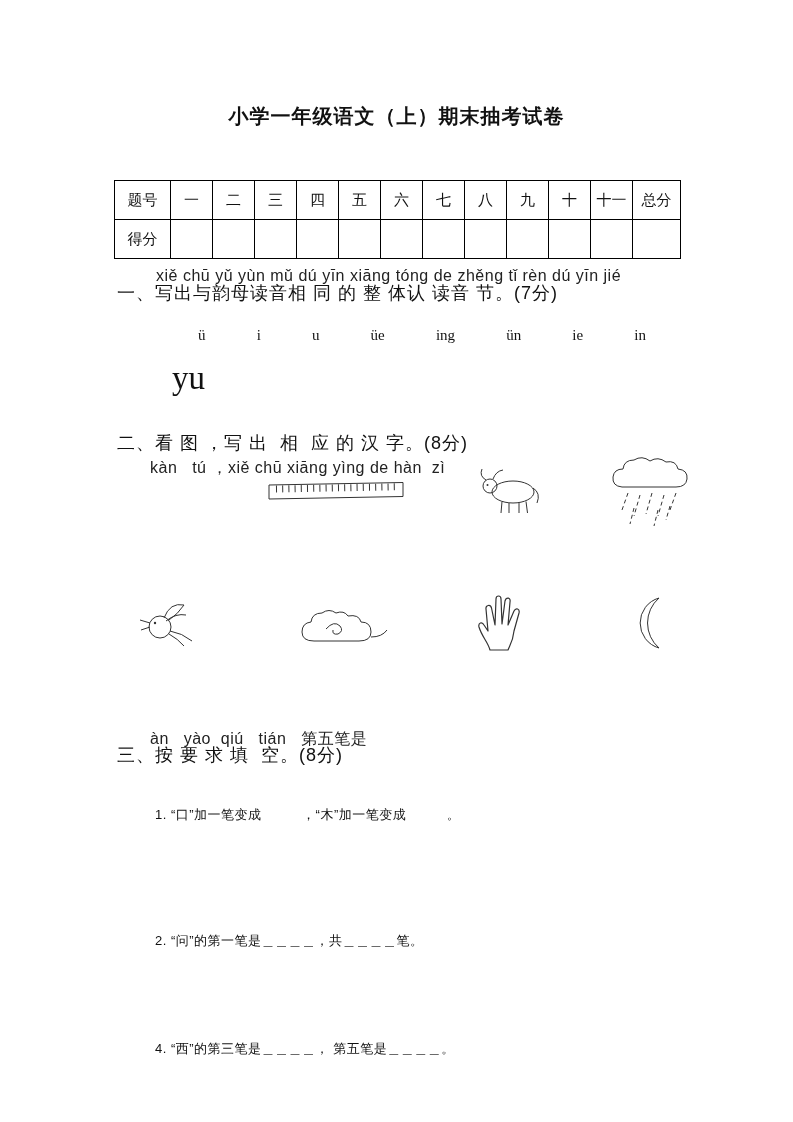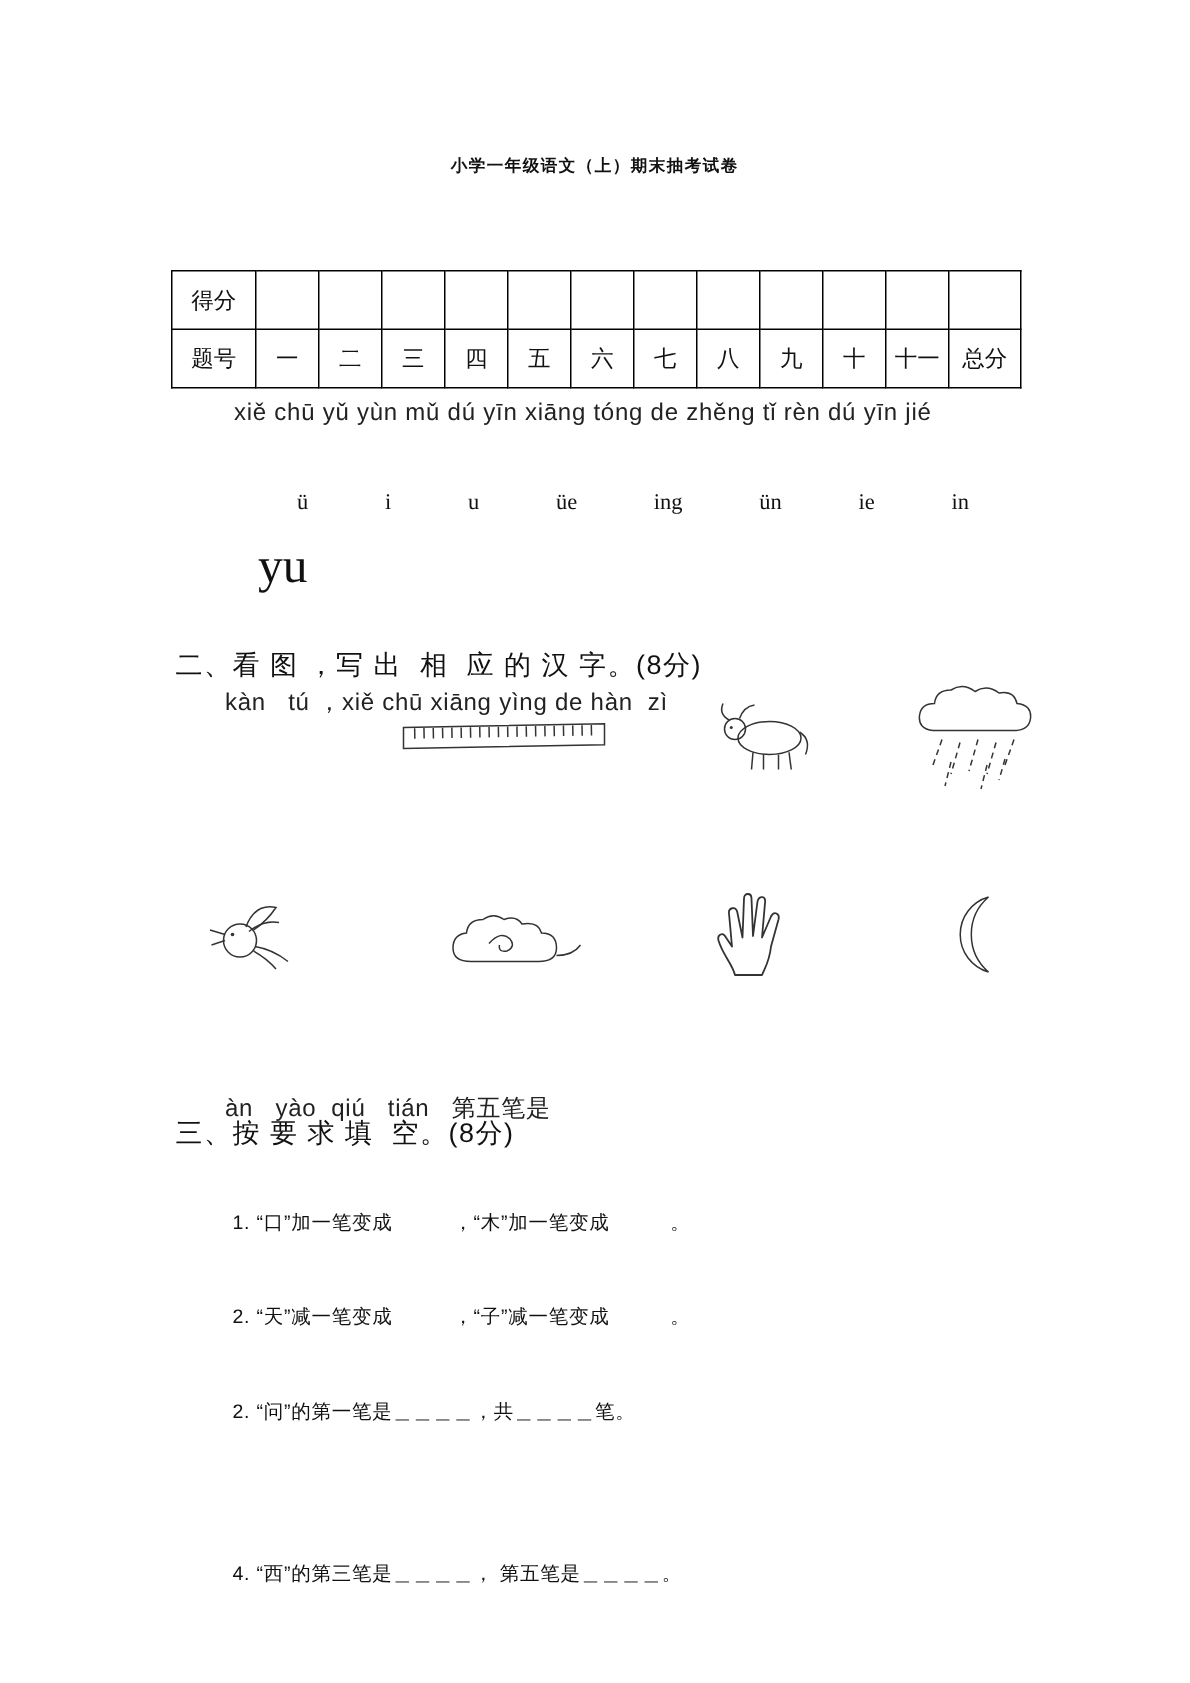"小学一年级语文（上）期末抽考试卷" .title { font-size: 11px -> 20px }
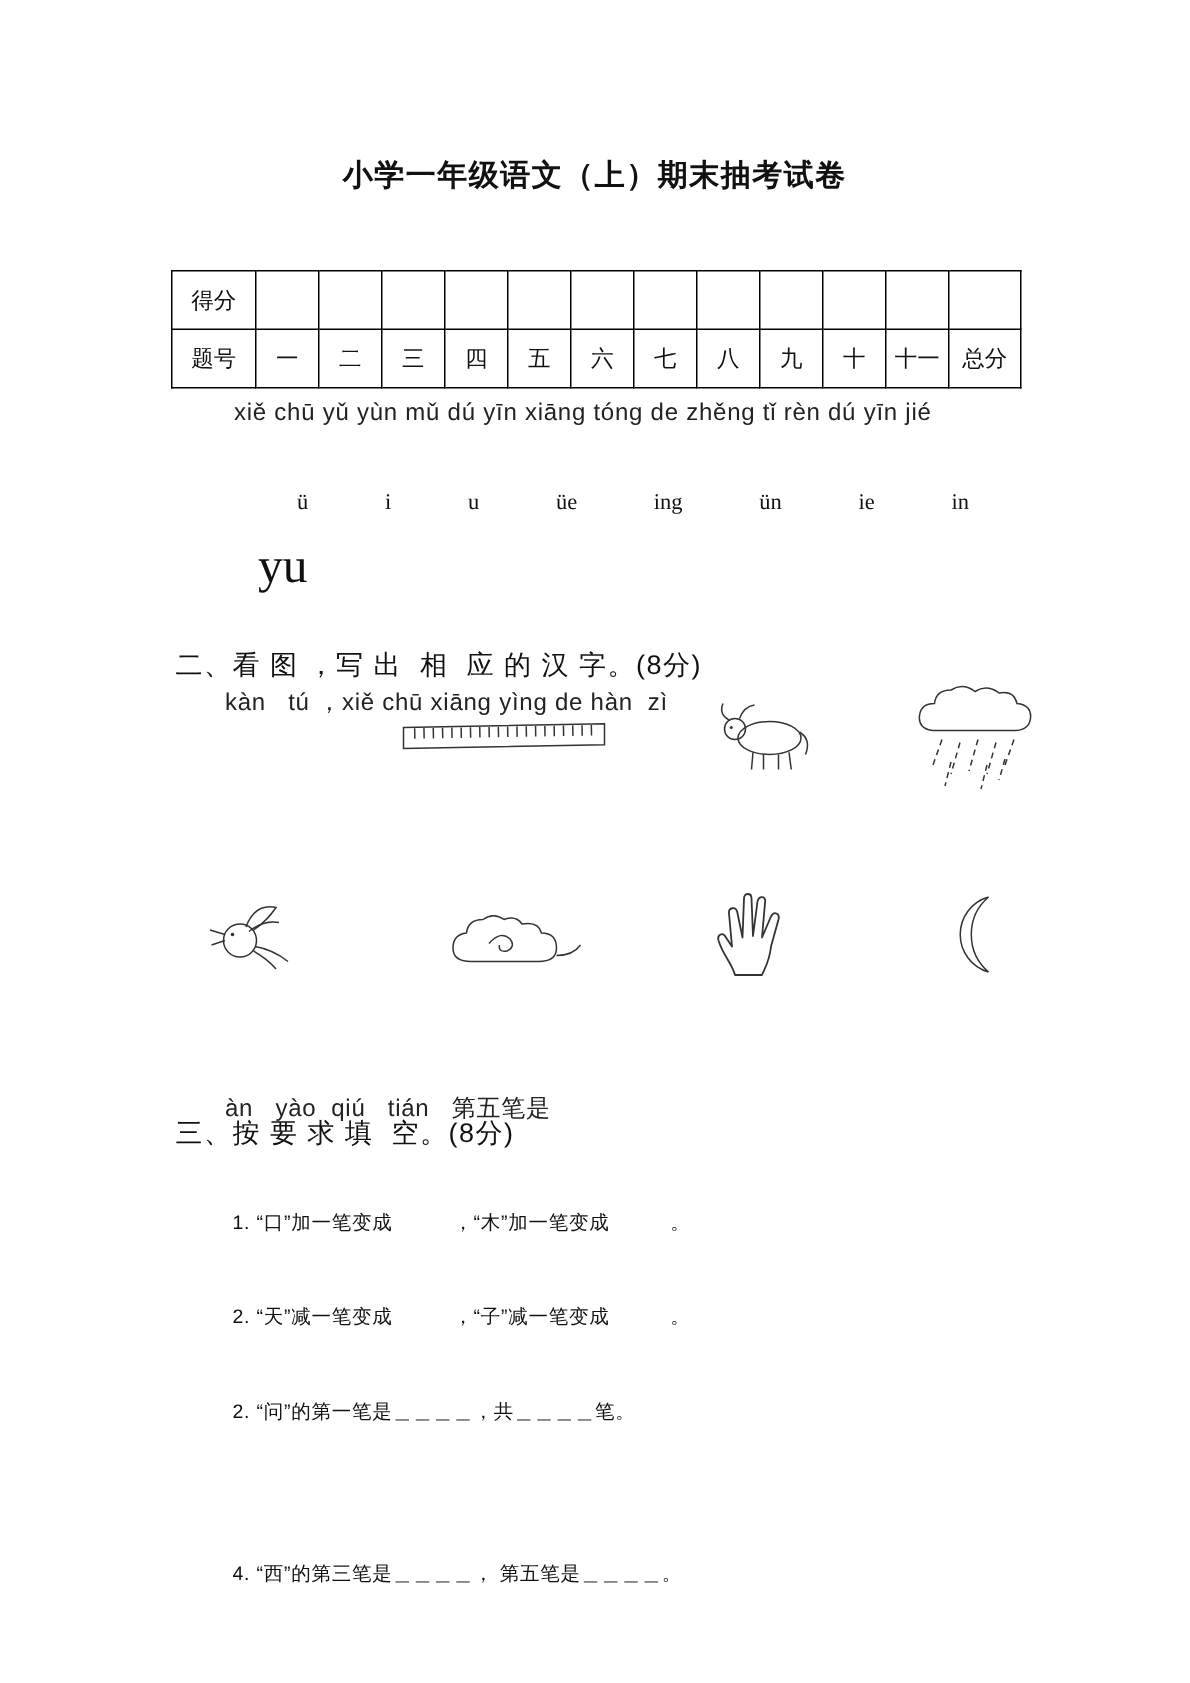"得分" tr { order: before "题号" -> after "题号" }
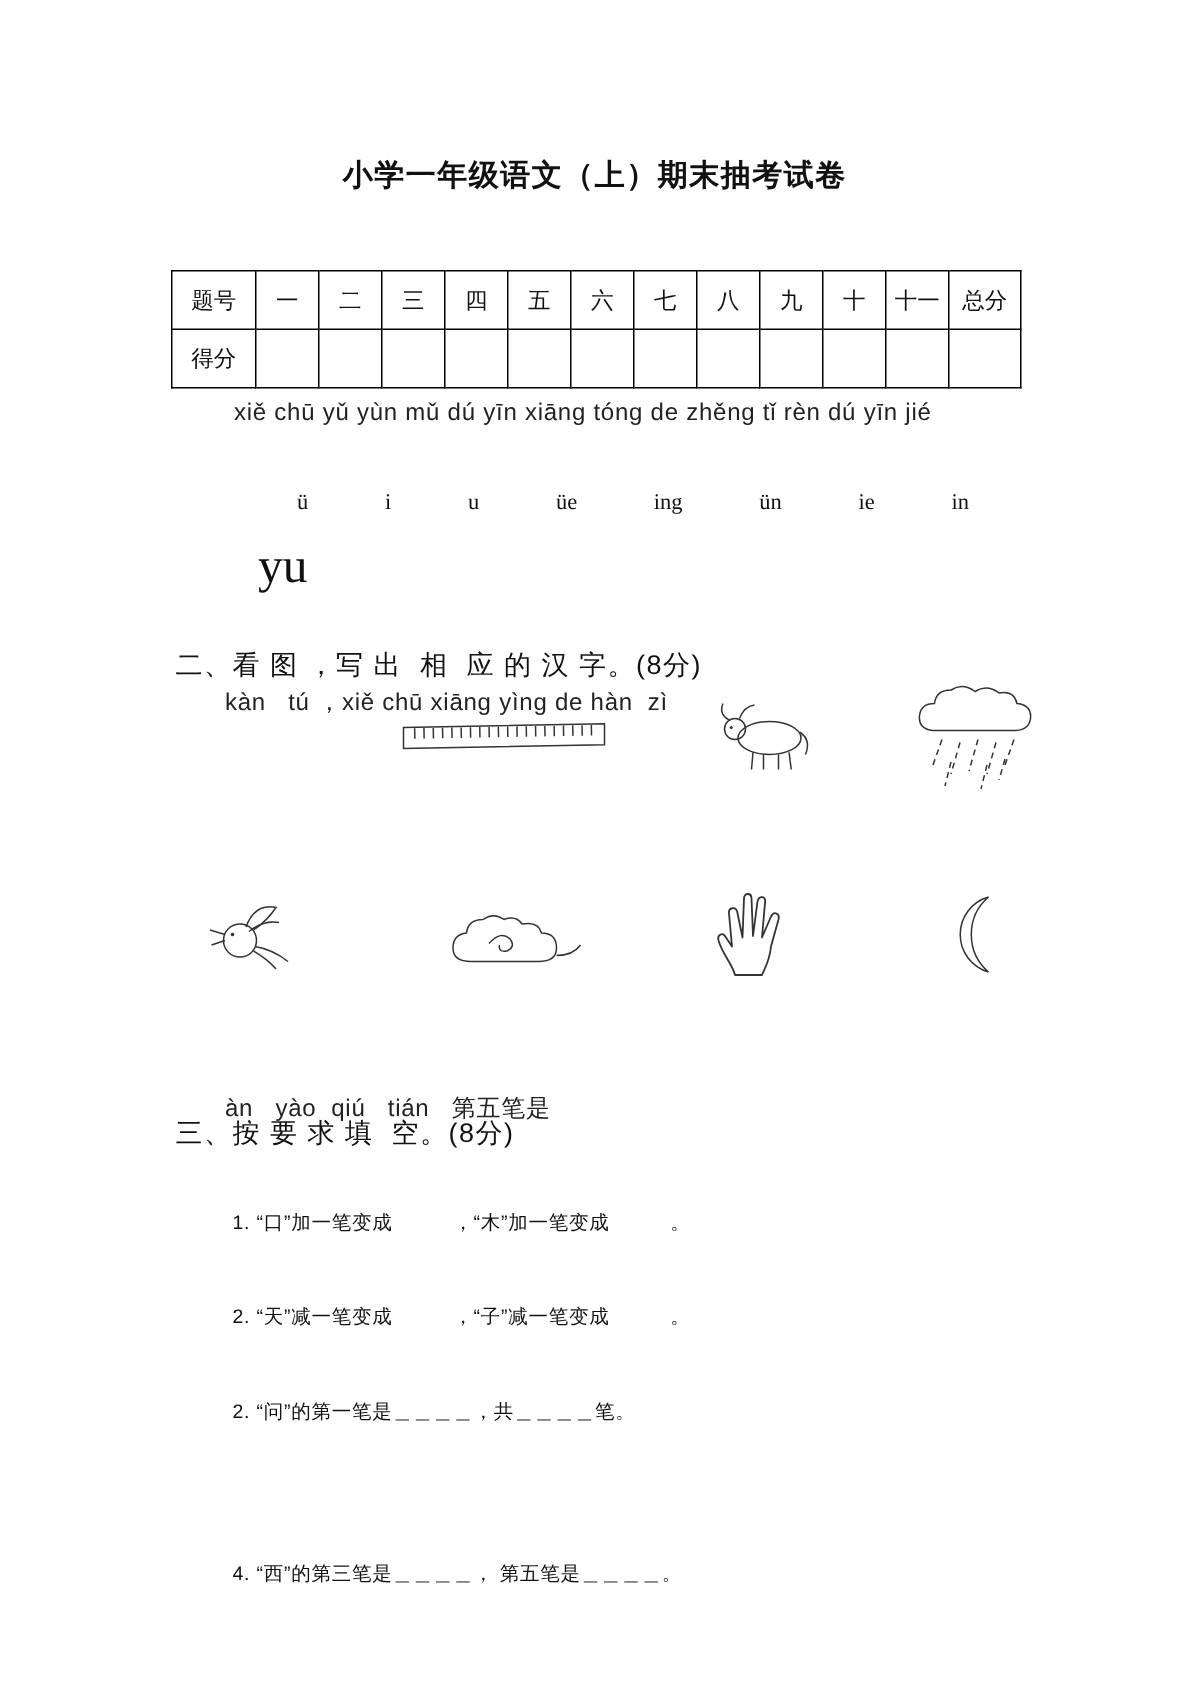"一、写出与韵母读音相 同 的 整 体认" div.heading { html: none -> <div>一、写出与韵母读音相 同 的 整 体认 读音 节。(7分)</div> }
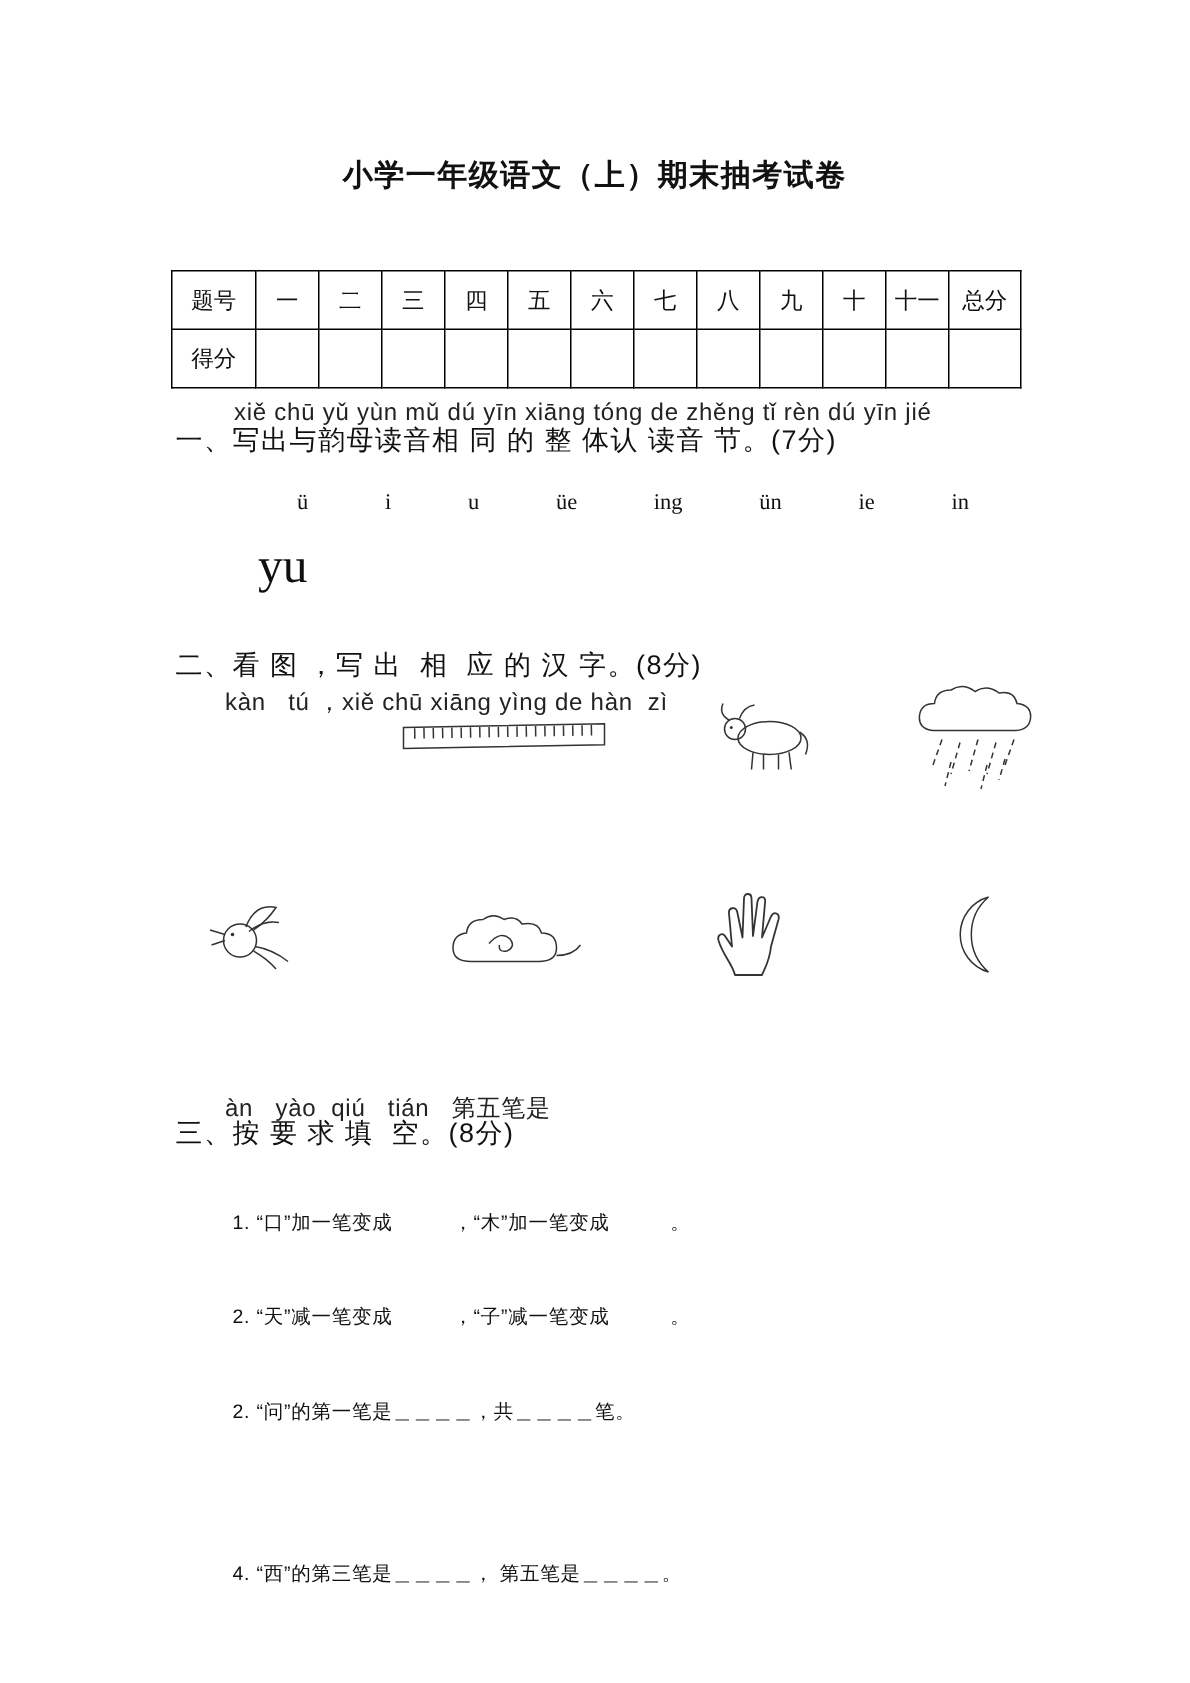"2. “天”减一笔变成 ，“子”减一笔变成 。" div.fill-item { html: <div>2. “天”减一笔变成 ，“子”减一笔变成 。</div> -> none }
